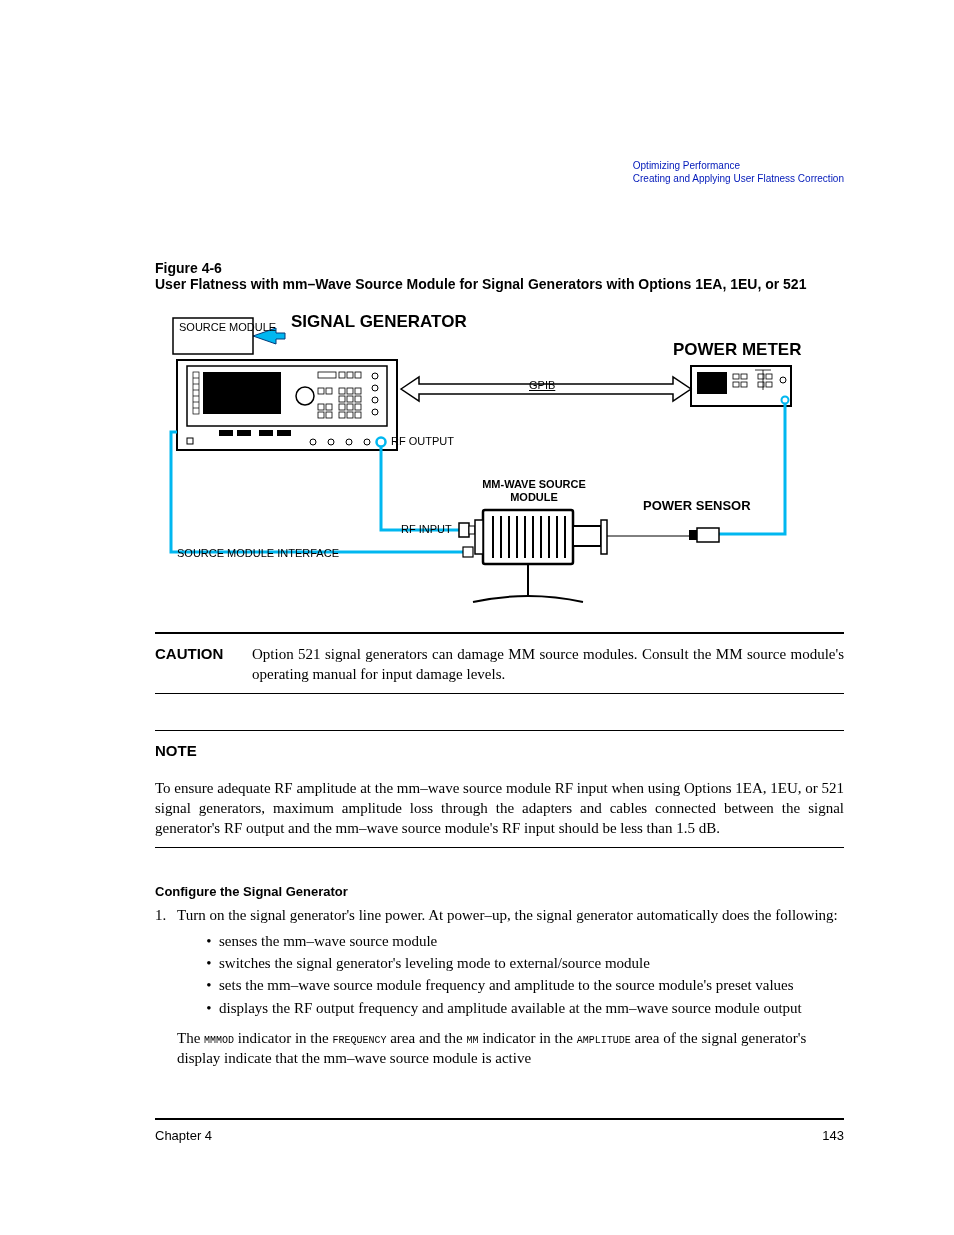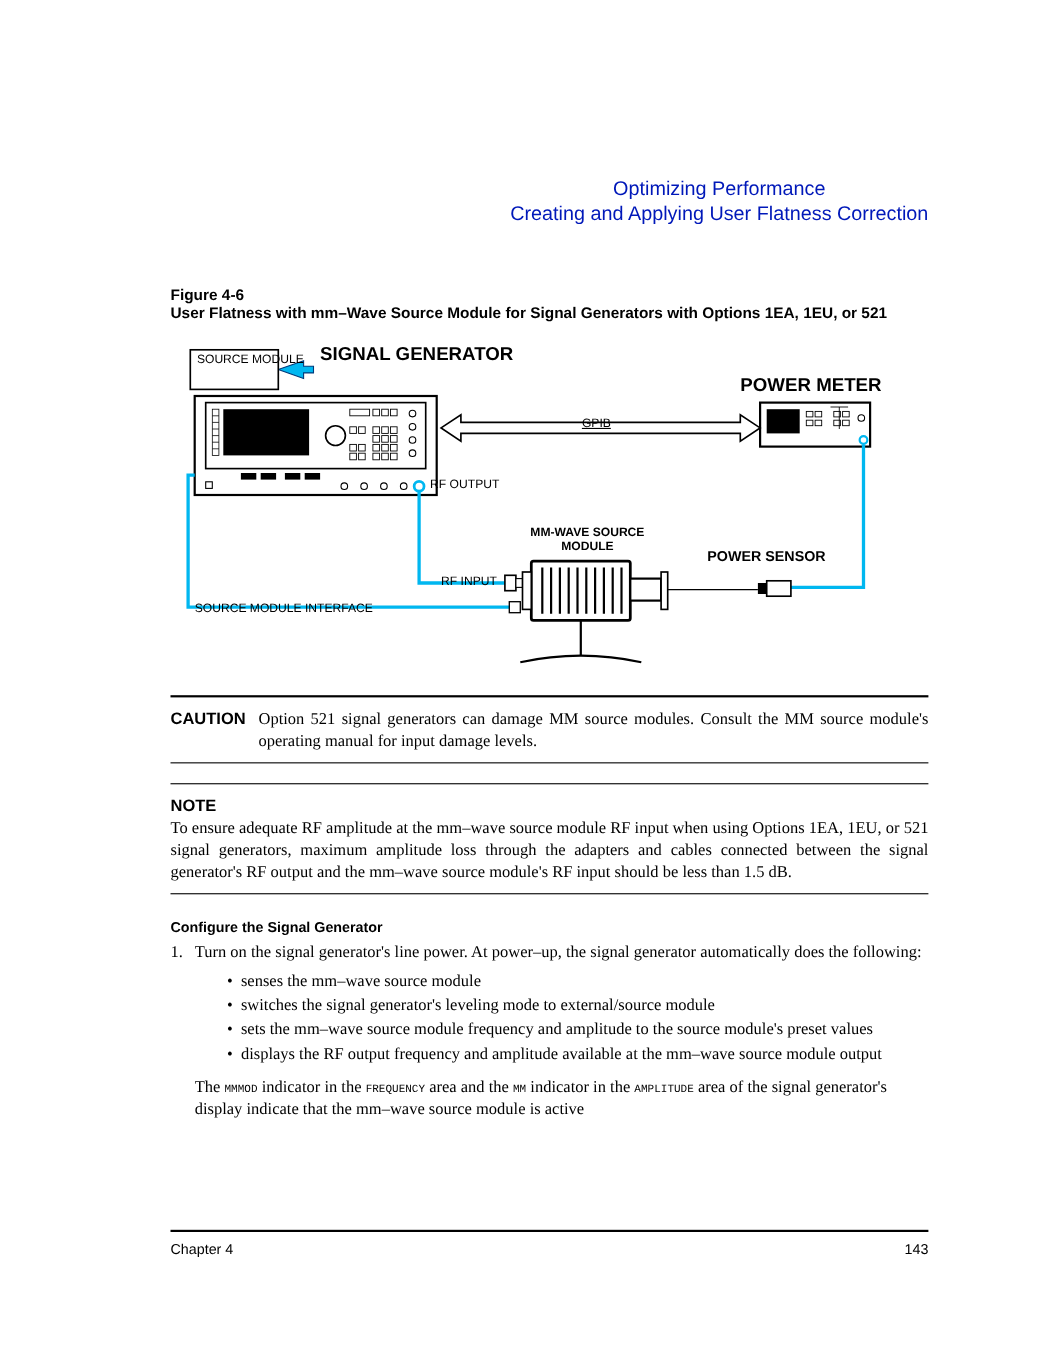"Optimizing Performance" .header { font-size: 18px -> 10px; text-align: center -> left }
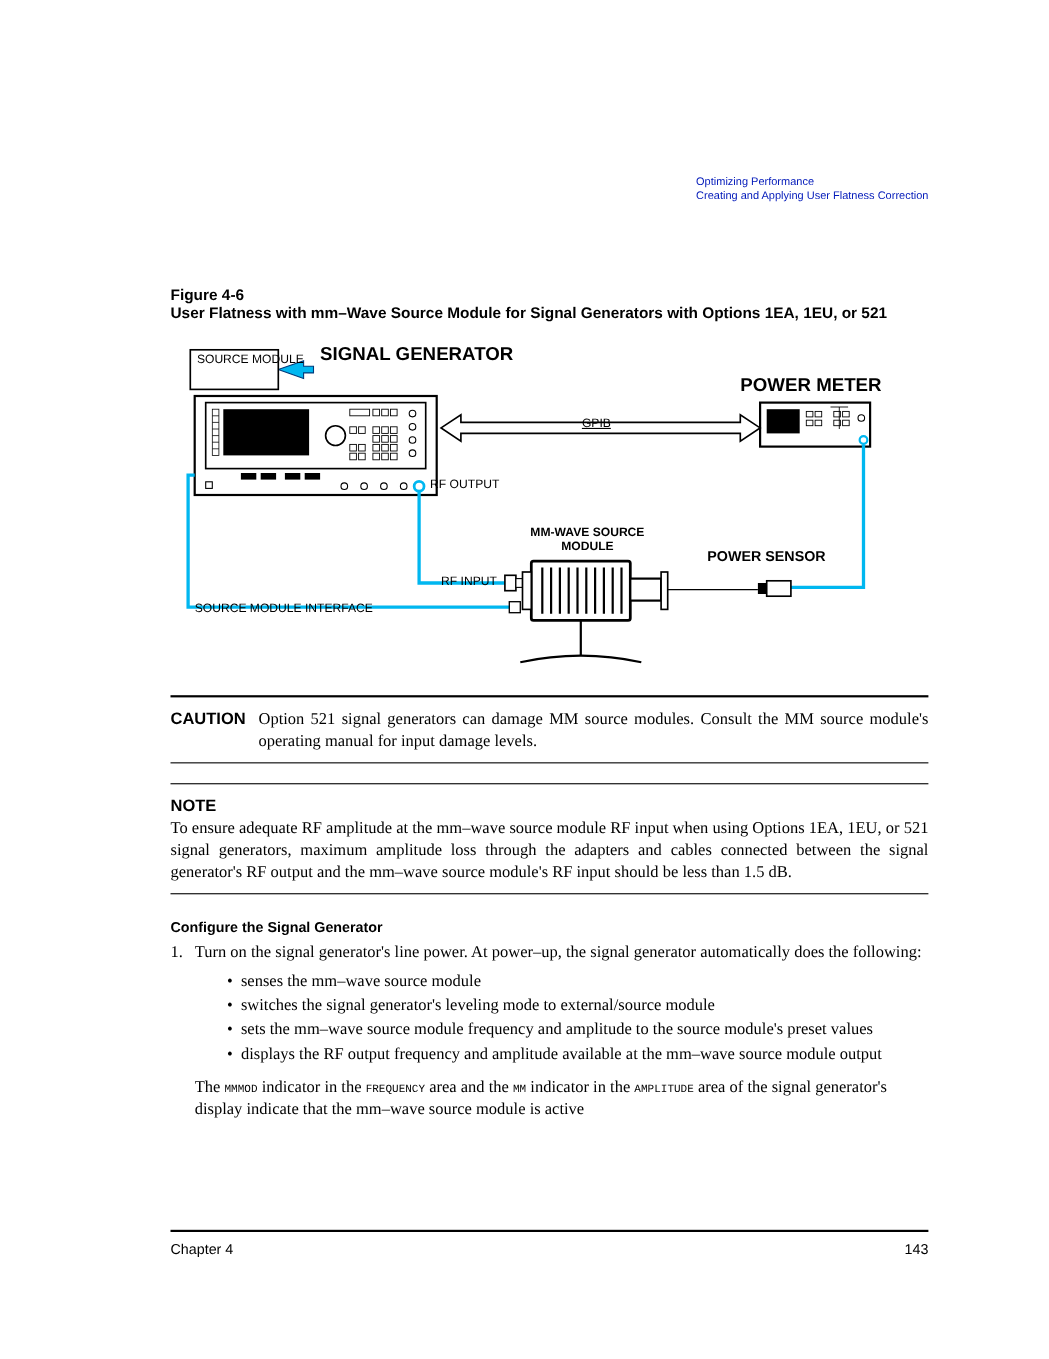"CAUTION" .block { gap: none -> 17px; margin-bottom: 18px -> 36px }
